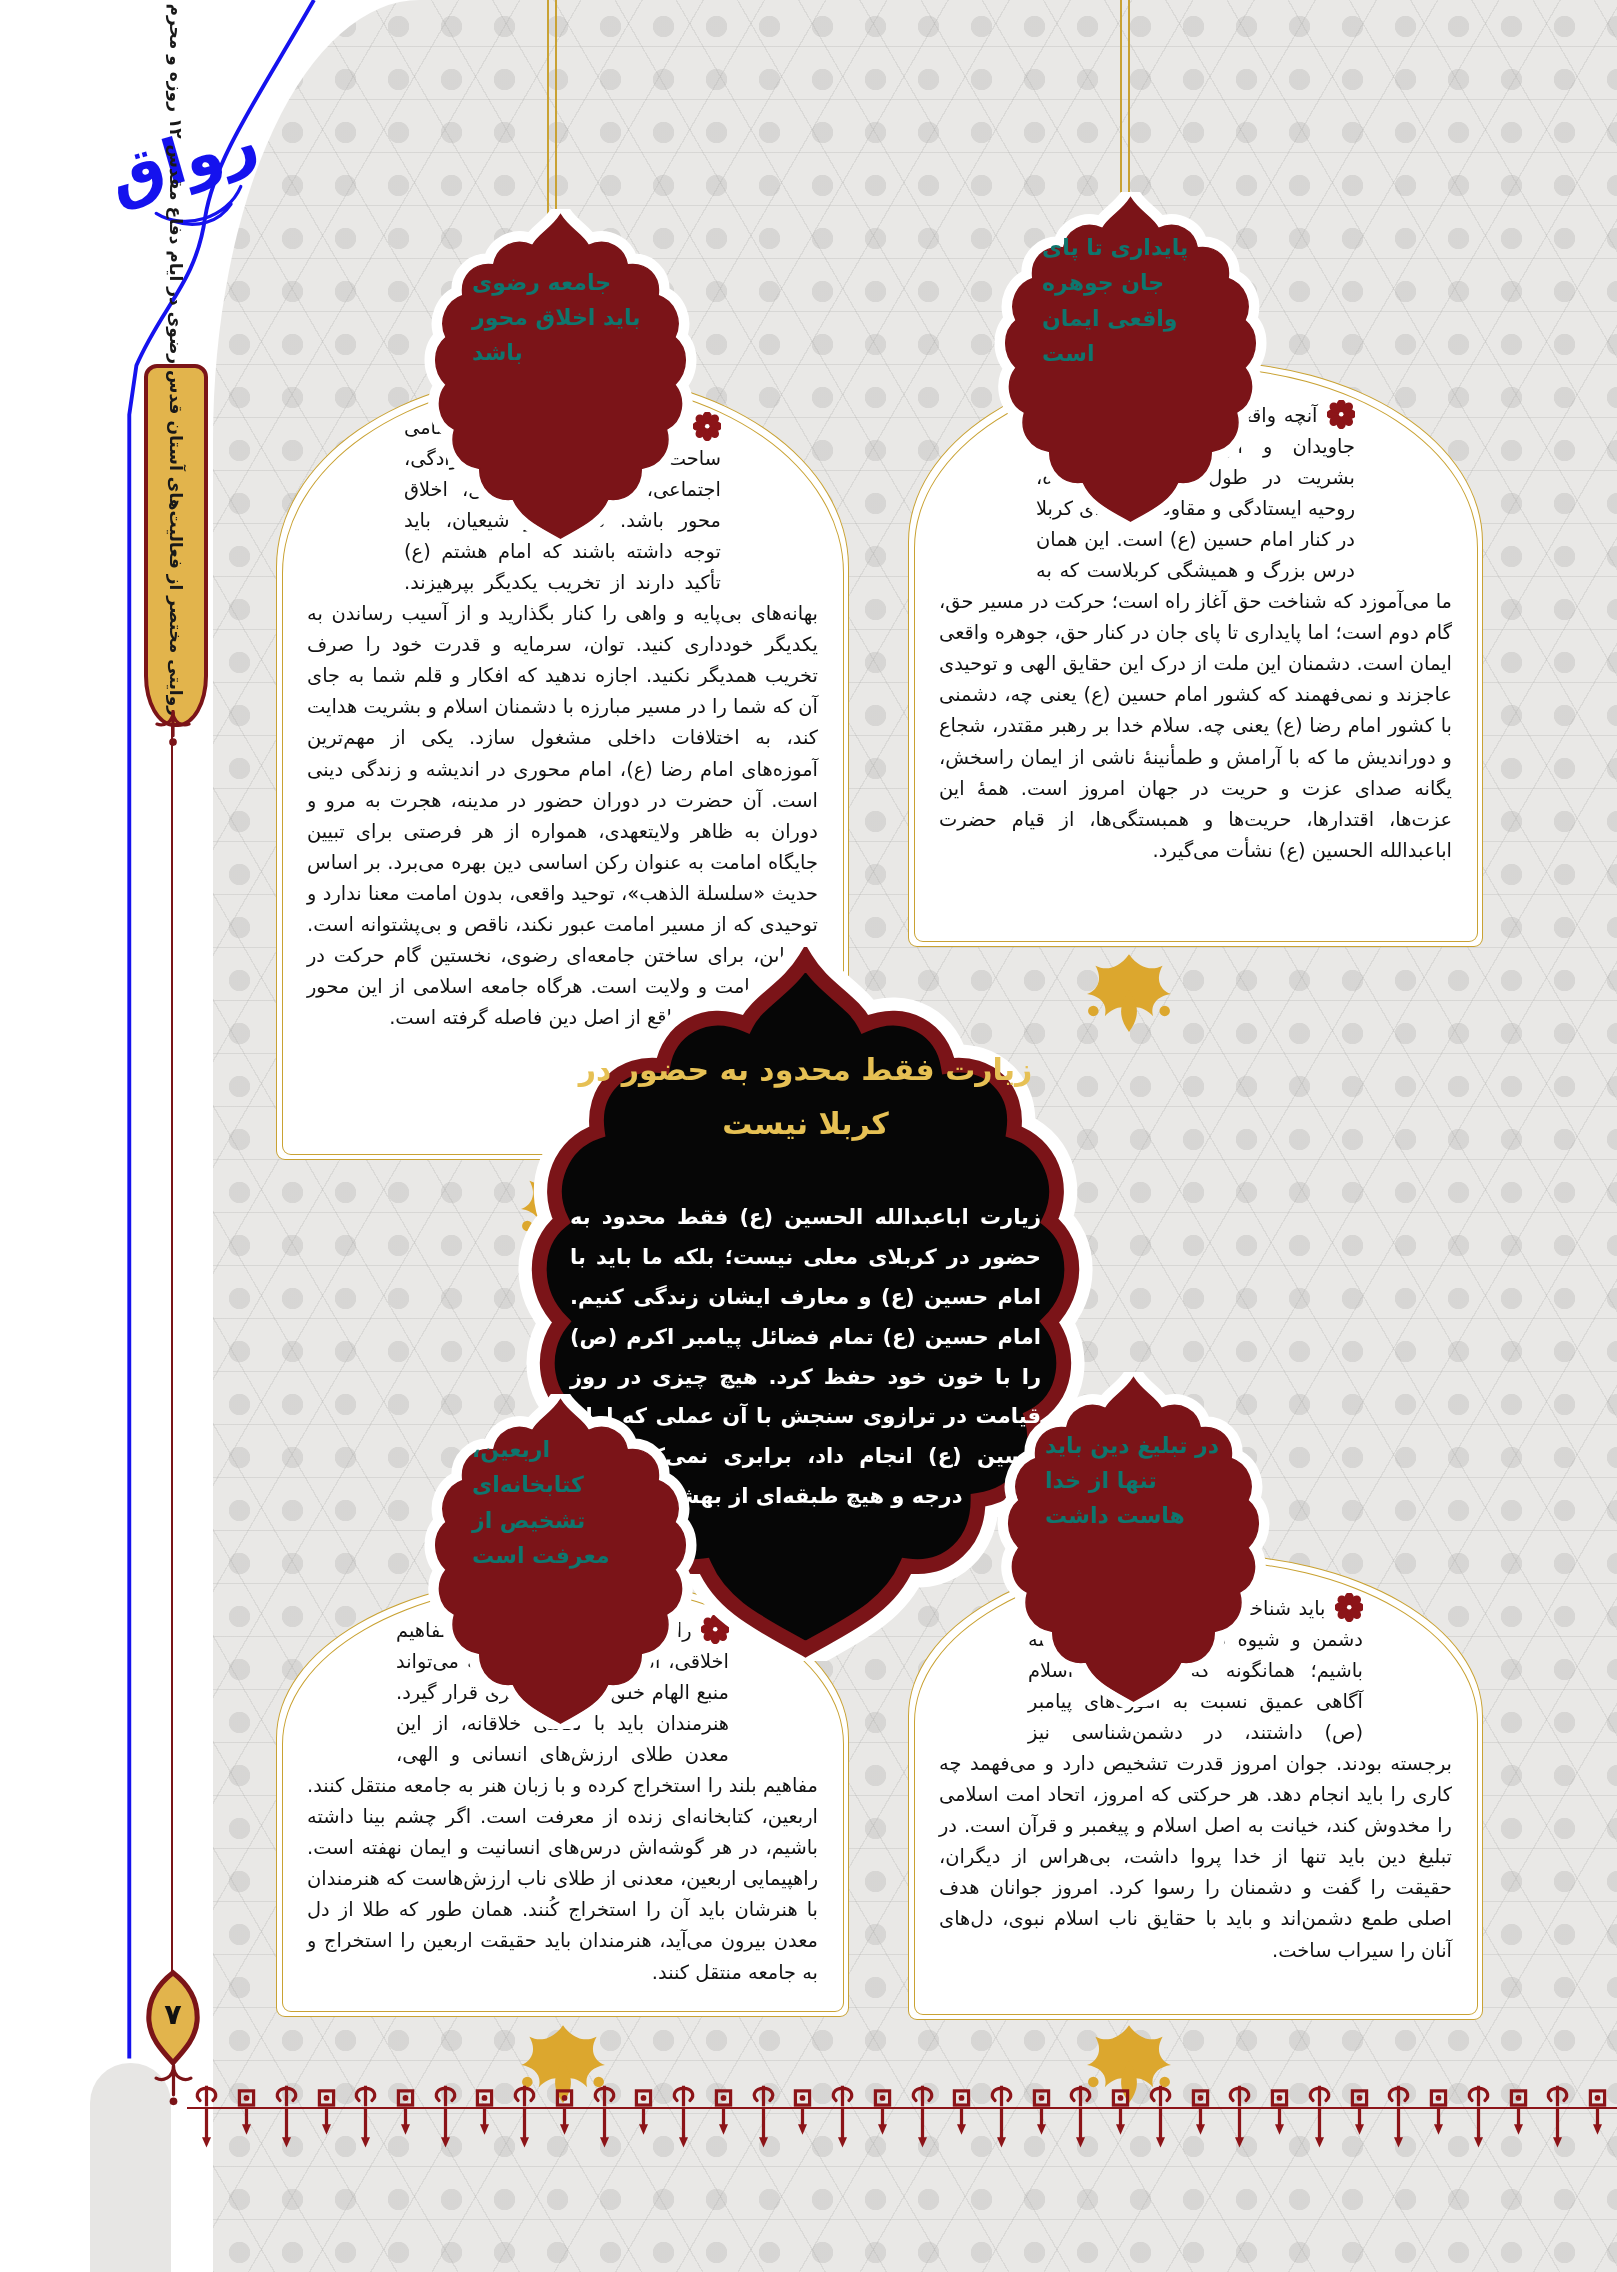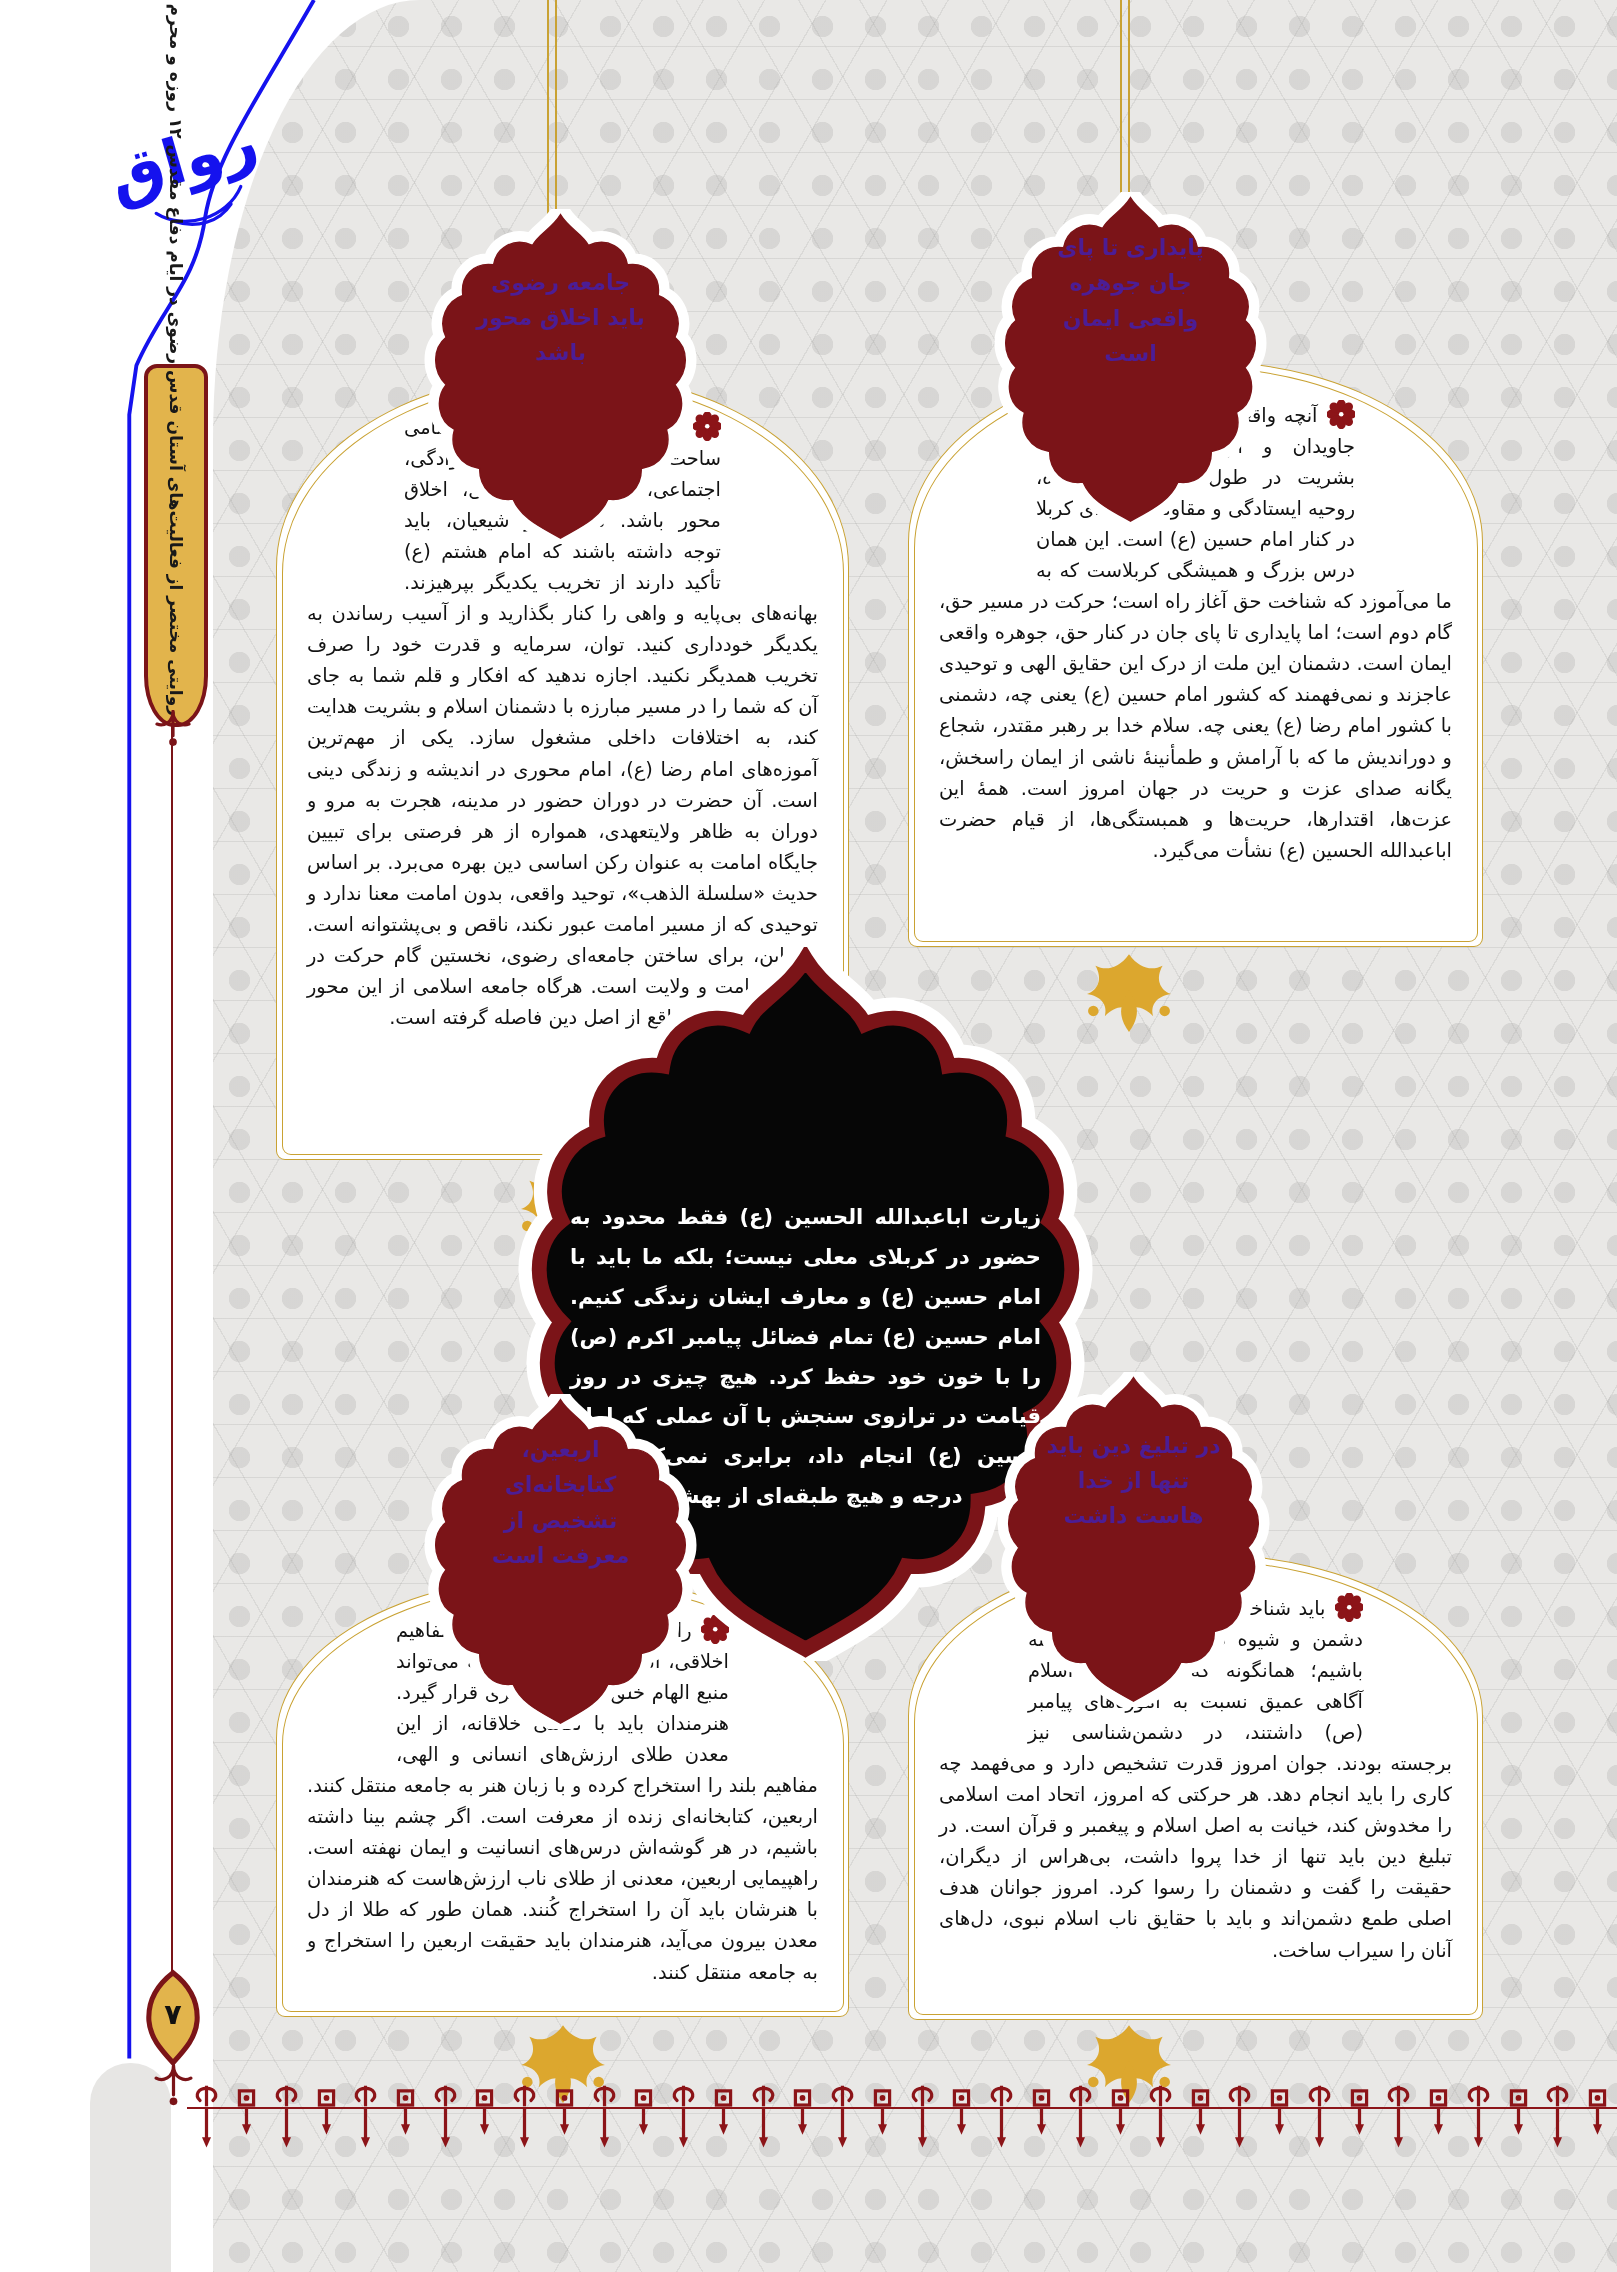"پایداری تا پای جان جوهره" .crest-title { color: #4c1d95 -> #0f766e; text-align: center -> left }
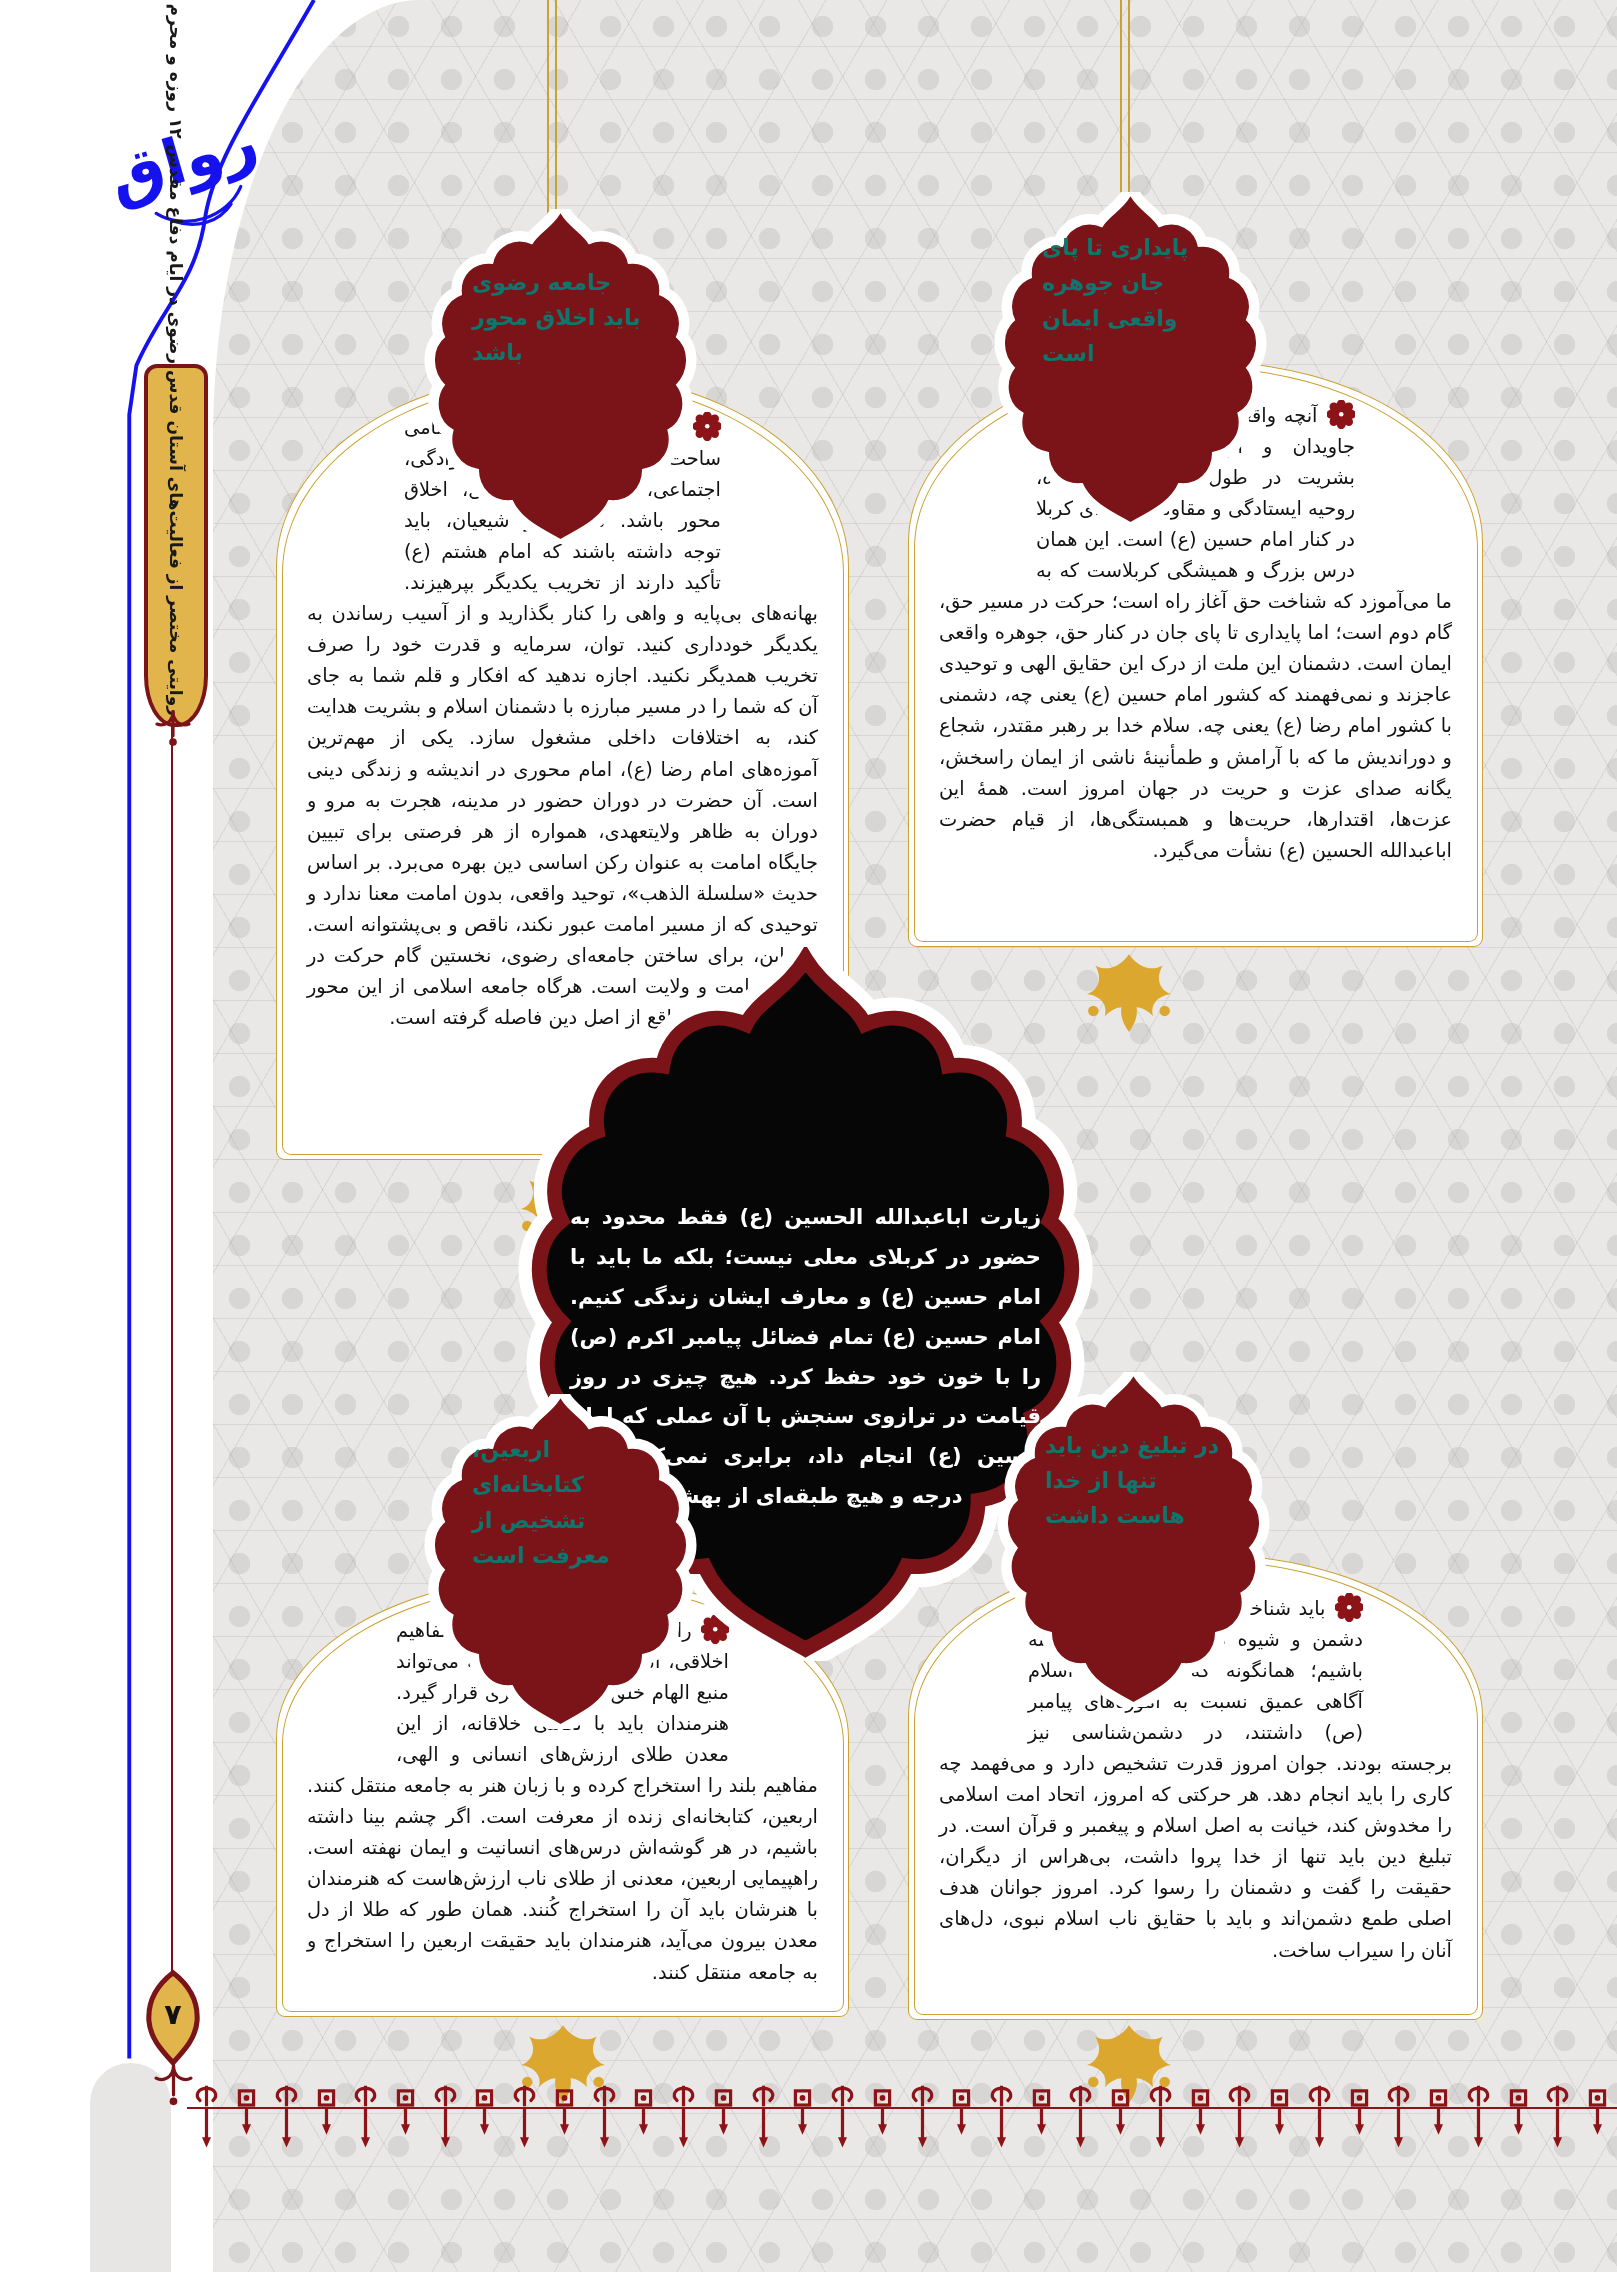"زیارت فقط محدود به حضور" h1.med-title { html: none -> <h1>زیارت فقط محدود به حضور در کربلا نیست</h1> }
